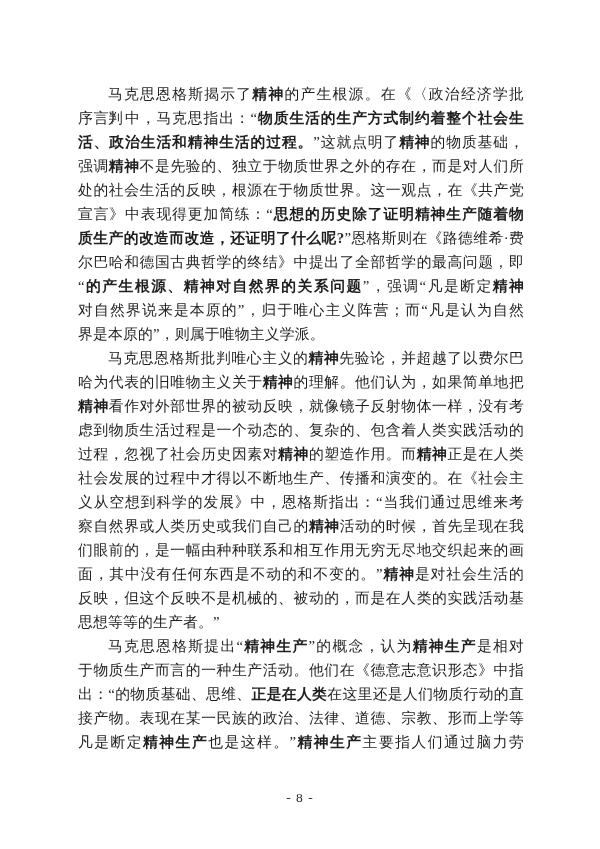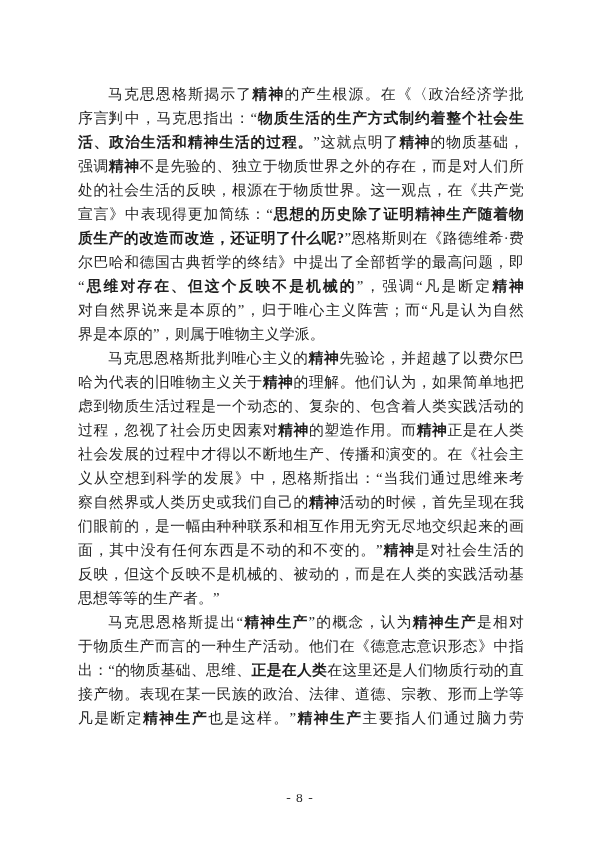"思维对存在、但这个反映不是机械的" span.seg-bold { text: 思维对存在、但这个反映不是机械的 -> 的产生根源、精神对自然界的关系问题 }
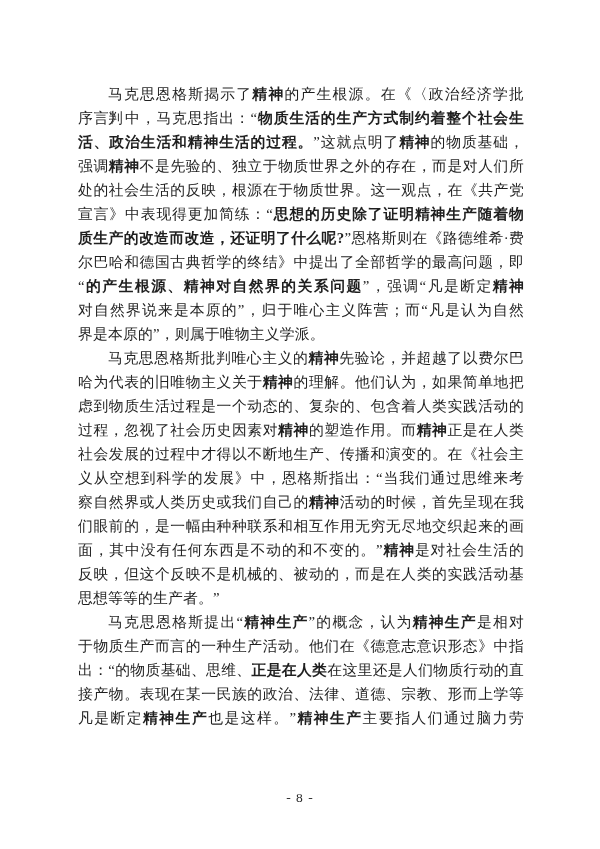"精神看作对外部世界的被动反映，就像镜子反射物体一样，没有考" div.line { html: none -> <div><span>精神</span><span>看作对外部世界的被动反映，就像镜子反射物体一样，没有考</span></div> }
